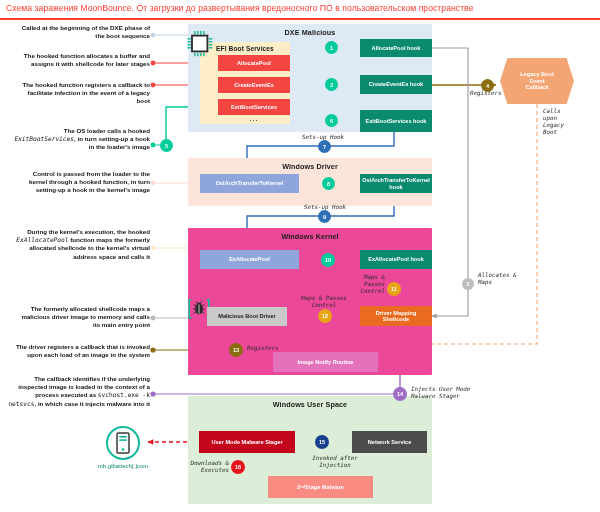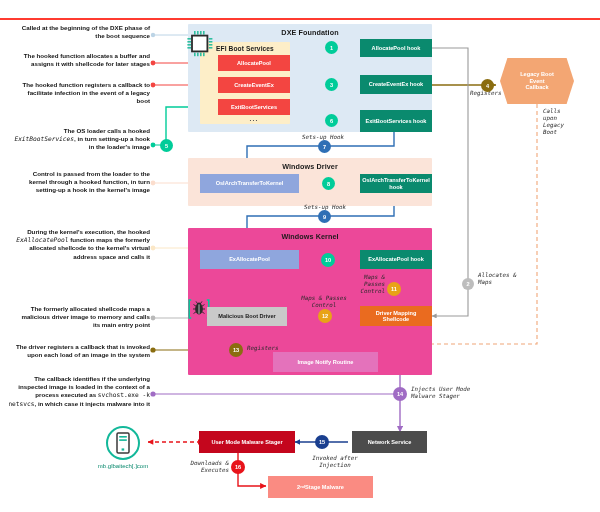"Схема заражения MoonBounce. От загрузки" div.title { html: none -> <div>Схема заражения MoonBounce. От загрузки до развертывания вредоносного ПО в пользовательском пространстве</div> }
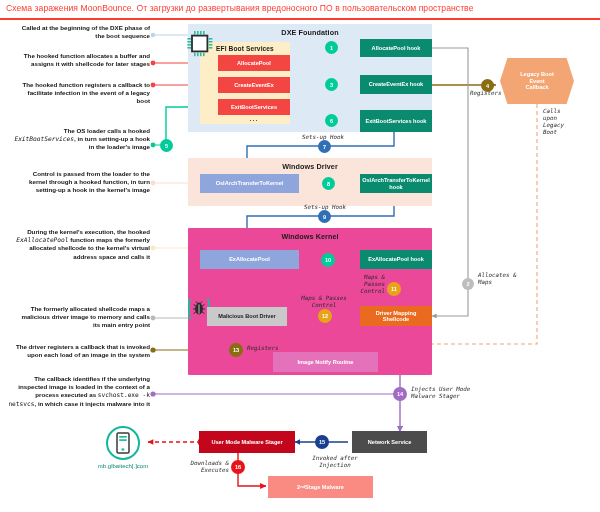"DXE Foundation" div.region-label { text: Foundation -> Malicious }
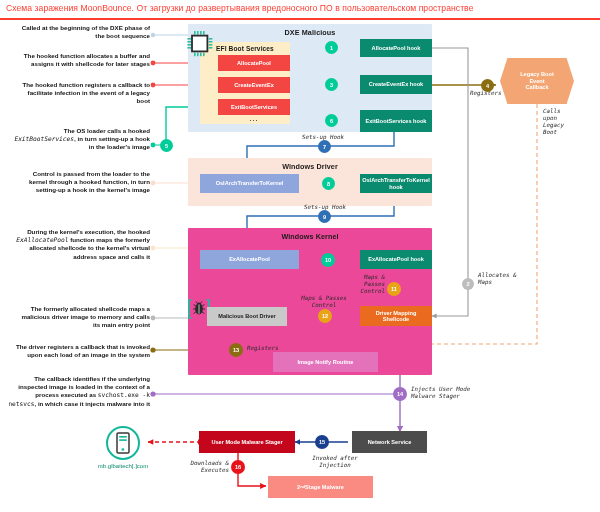"Windows User Space" div.region { html: none -> <div> <div>Windows User Space</div> </div> }
